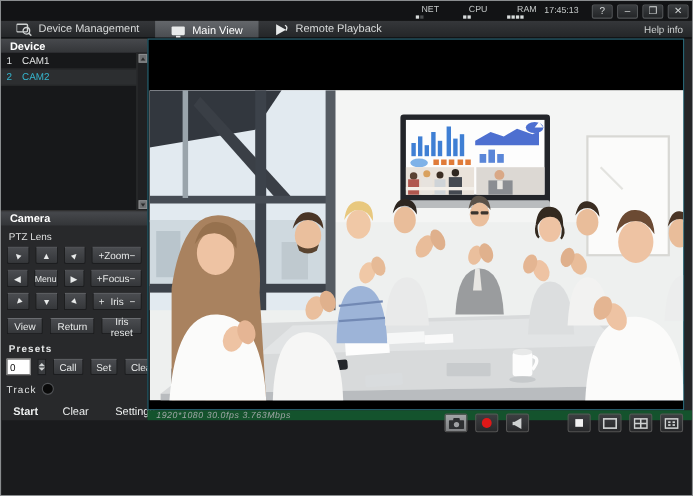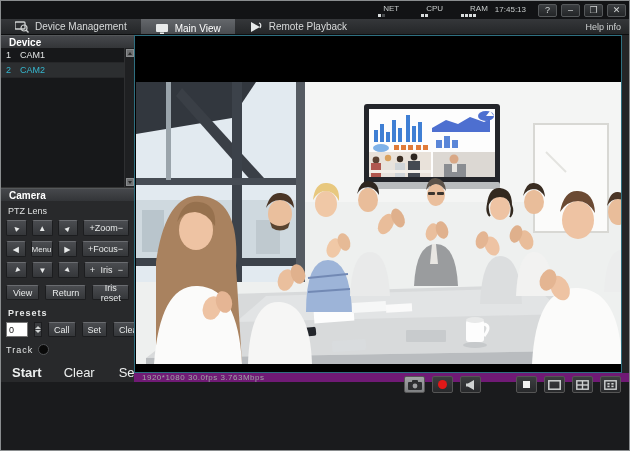"Start" .txtbtn { font-size: 13px -> 10px }
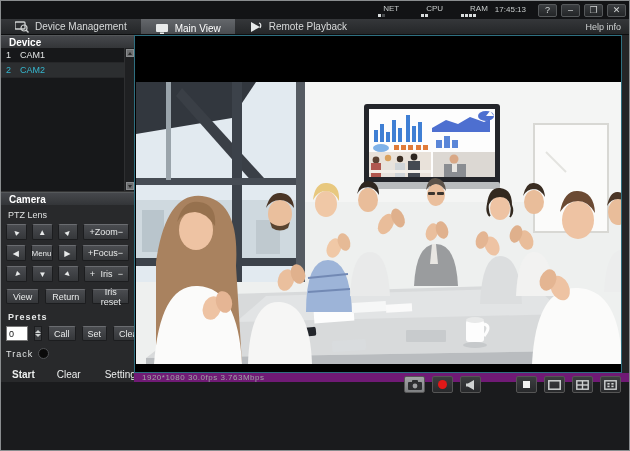"1920*1080 30.0fps 3.763Mbps" .statusbar { background: #701a75 -> #14532d; font-style: none -> italic }
